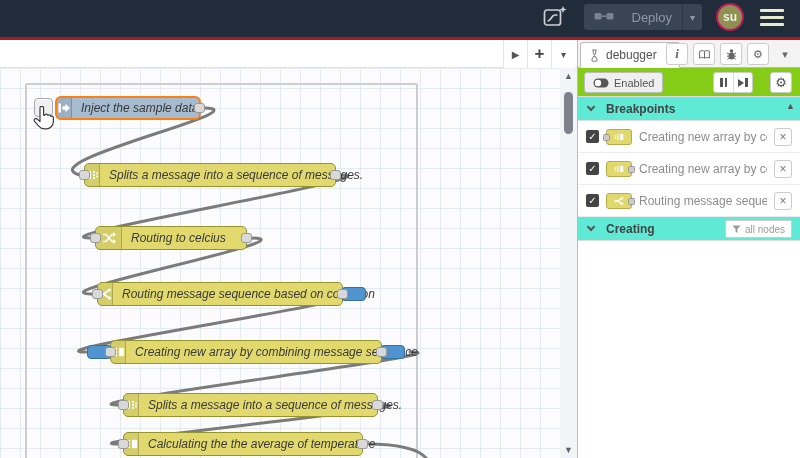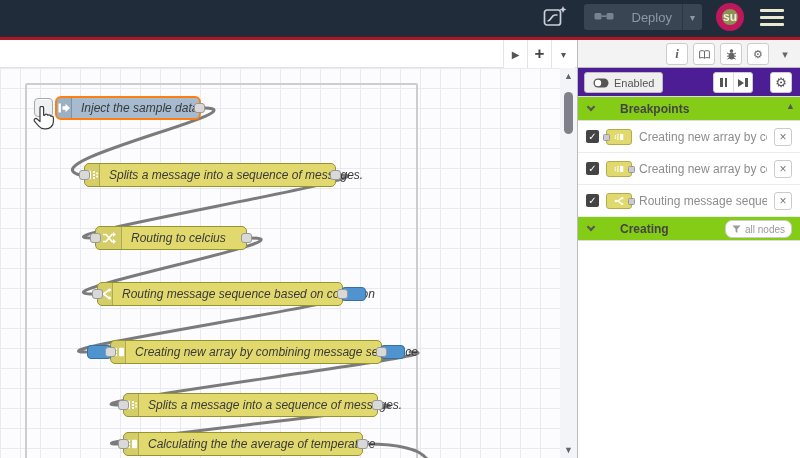"su" .avatar { border: 6px solid #be185d -> 2px solid #be185d }
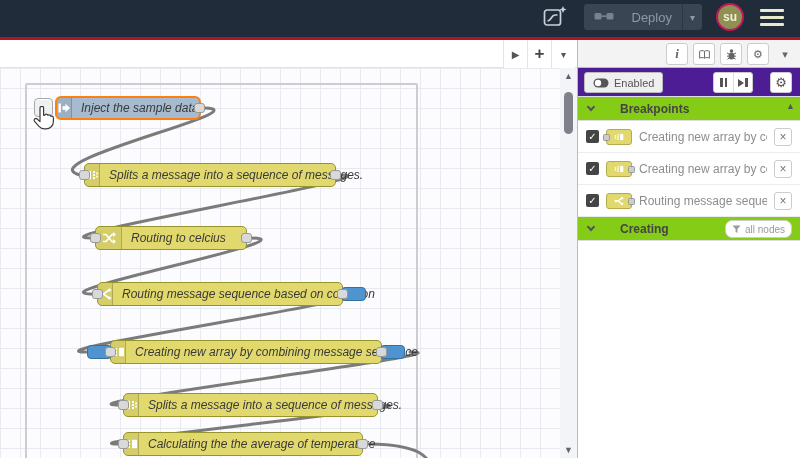"debugger" div.sb-tab { html: none -> <div> <svg> <path></path> </svg> <span>debugger</span> </div> }
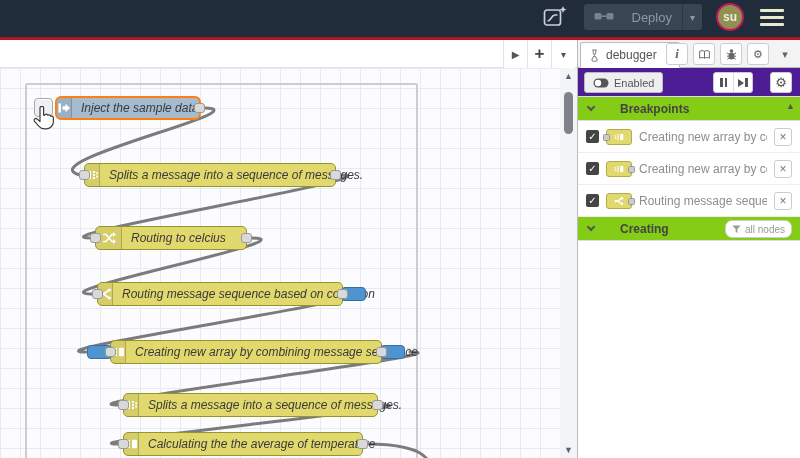"Enabled" .dbg-toolbar { background: #4c1d95 -> #84cc16 }
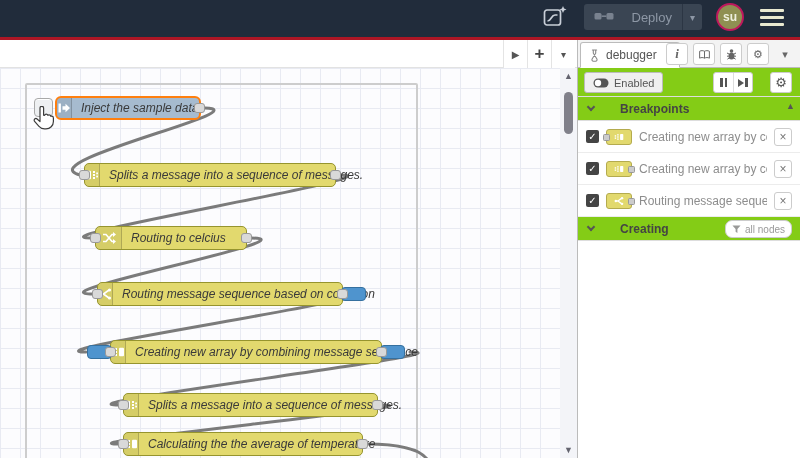"Breakpoints" .sb-section-hdr { background: #84cc16 -> #5eead4; gap: 26px -> 12px }
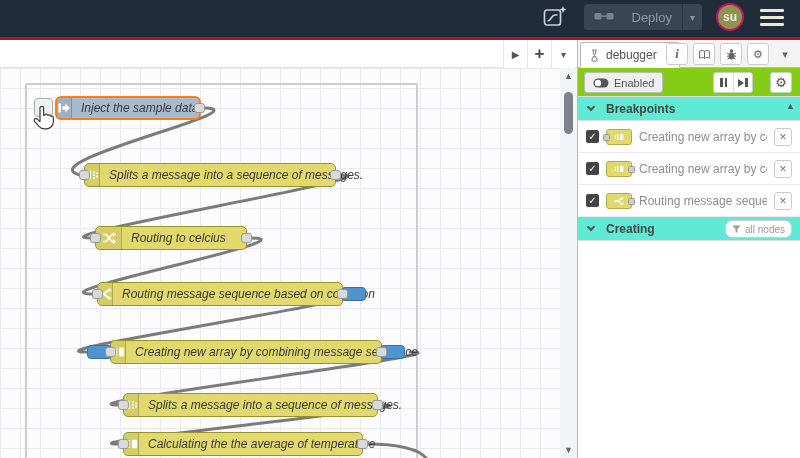"all nodes" .allnodes-btn { border-radius: 7px -> 1px }
